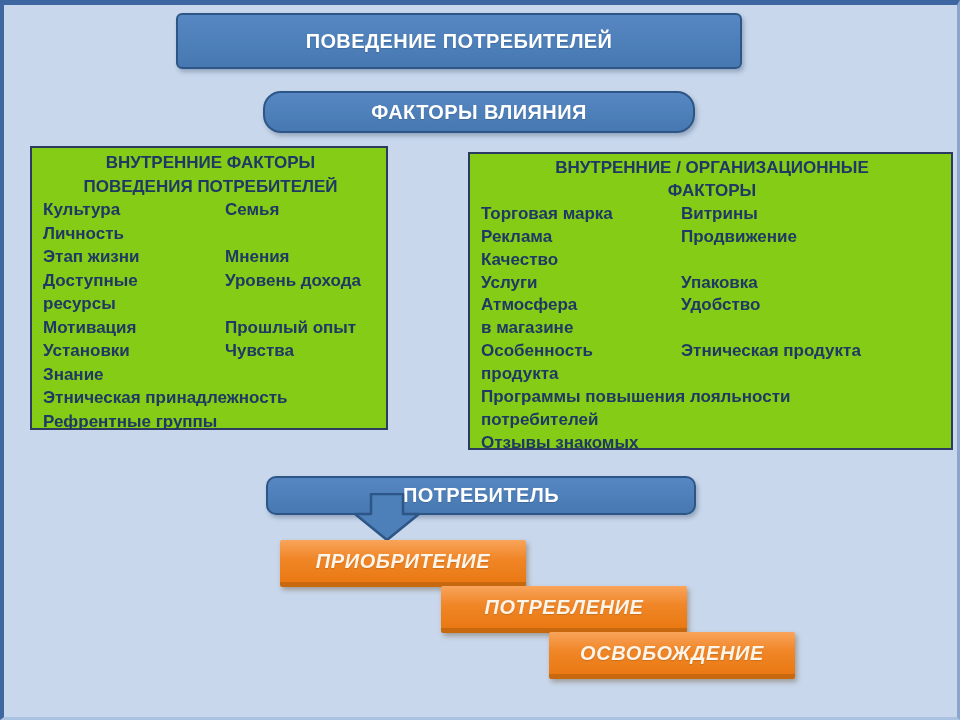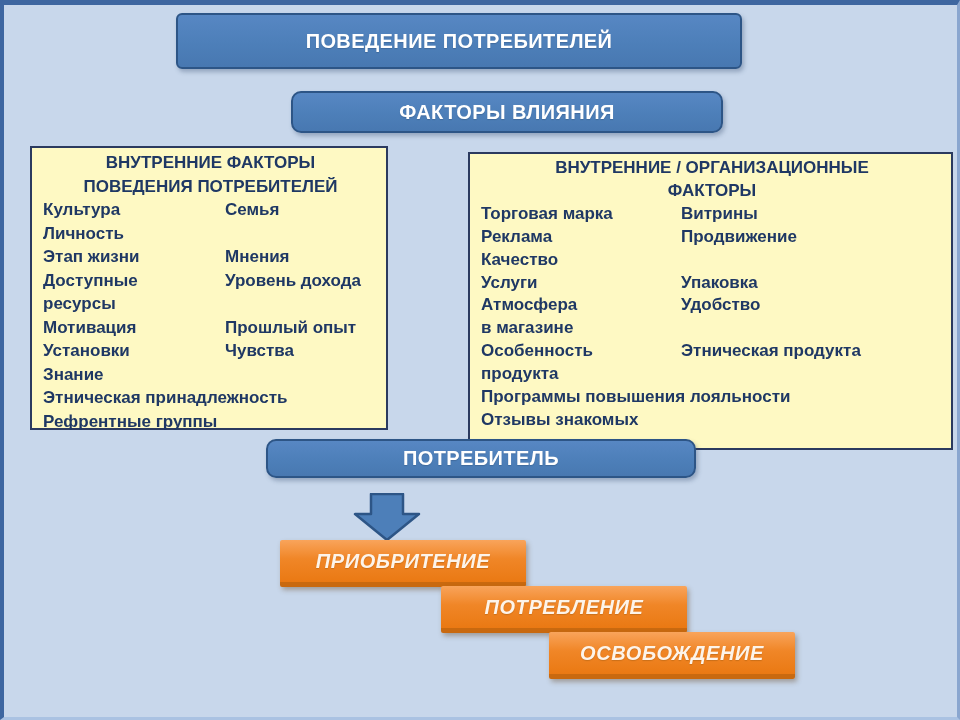"ФАКТОРЫ ВЛИЯНИЯ" .sub-title { border-radius: 10px -> 18px; margin-left: 28px -> none }
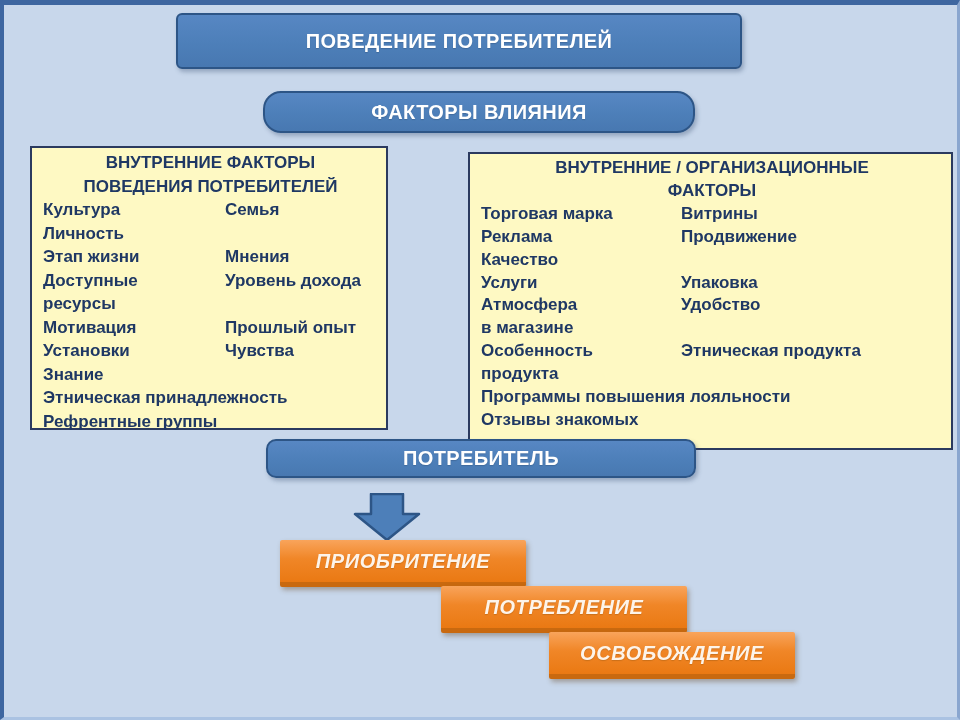"ВНУТРЕННИЕ ФАКТОРЫ" .panel { background: #fef9c3 -> #84cc16 }
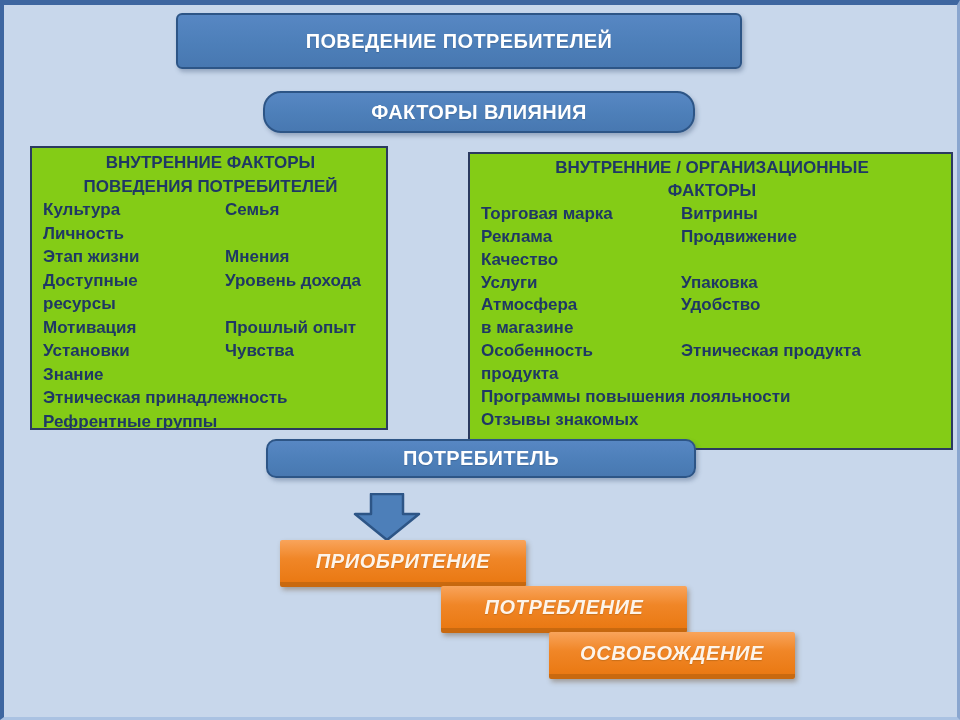"потребителей" div.factor-row { html: none -> <div> <span>потребителей</span> </div> }
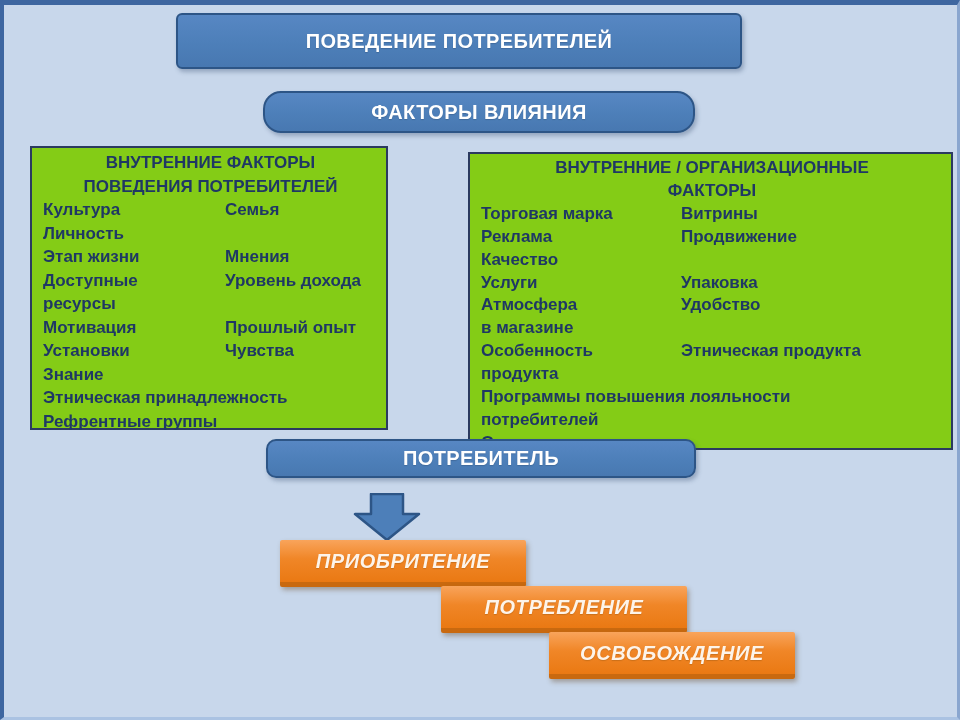"ПОТРЕБИТЕЛЬ" .consumer-box { top: 434px -> 471px }
